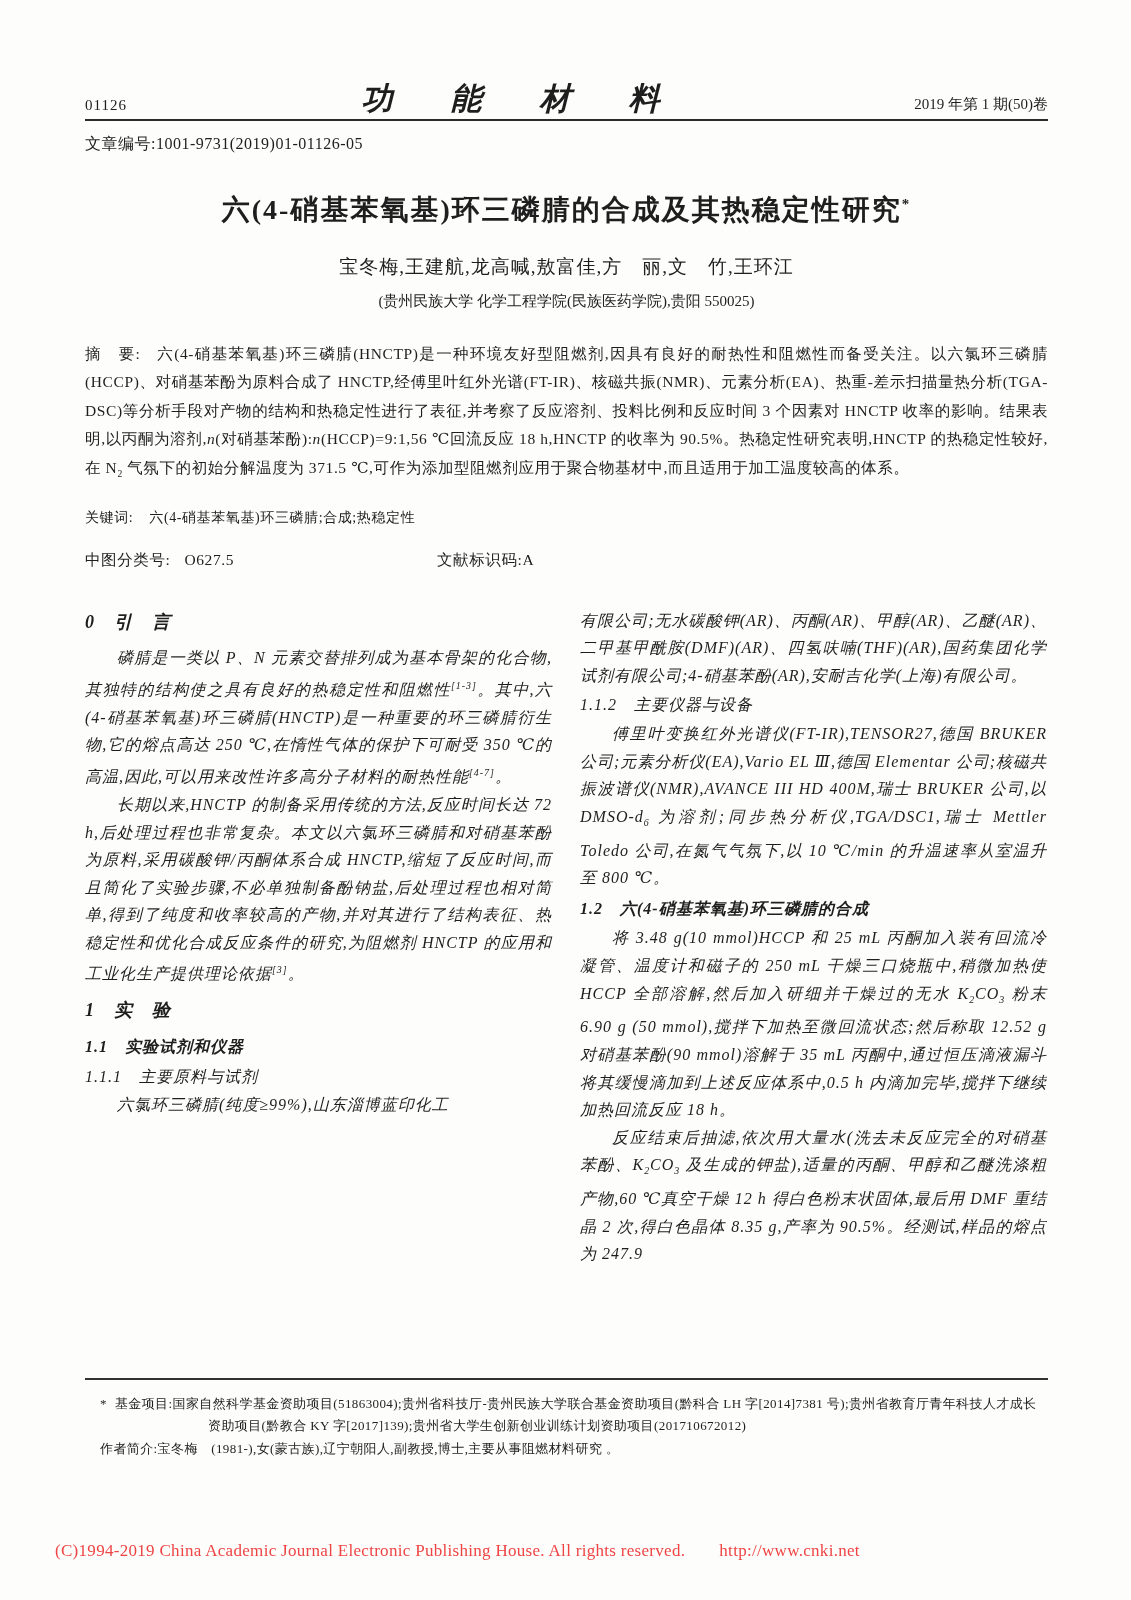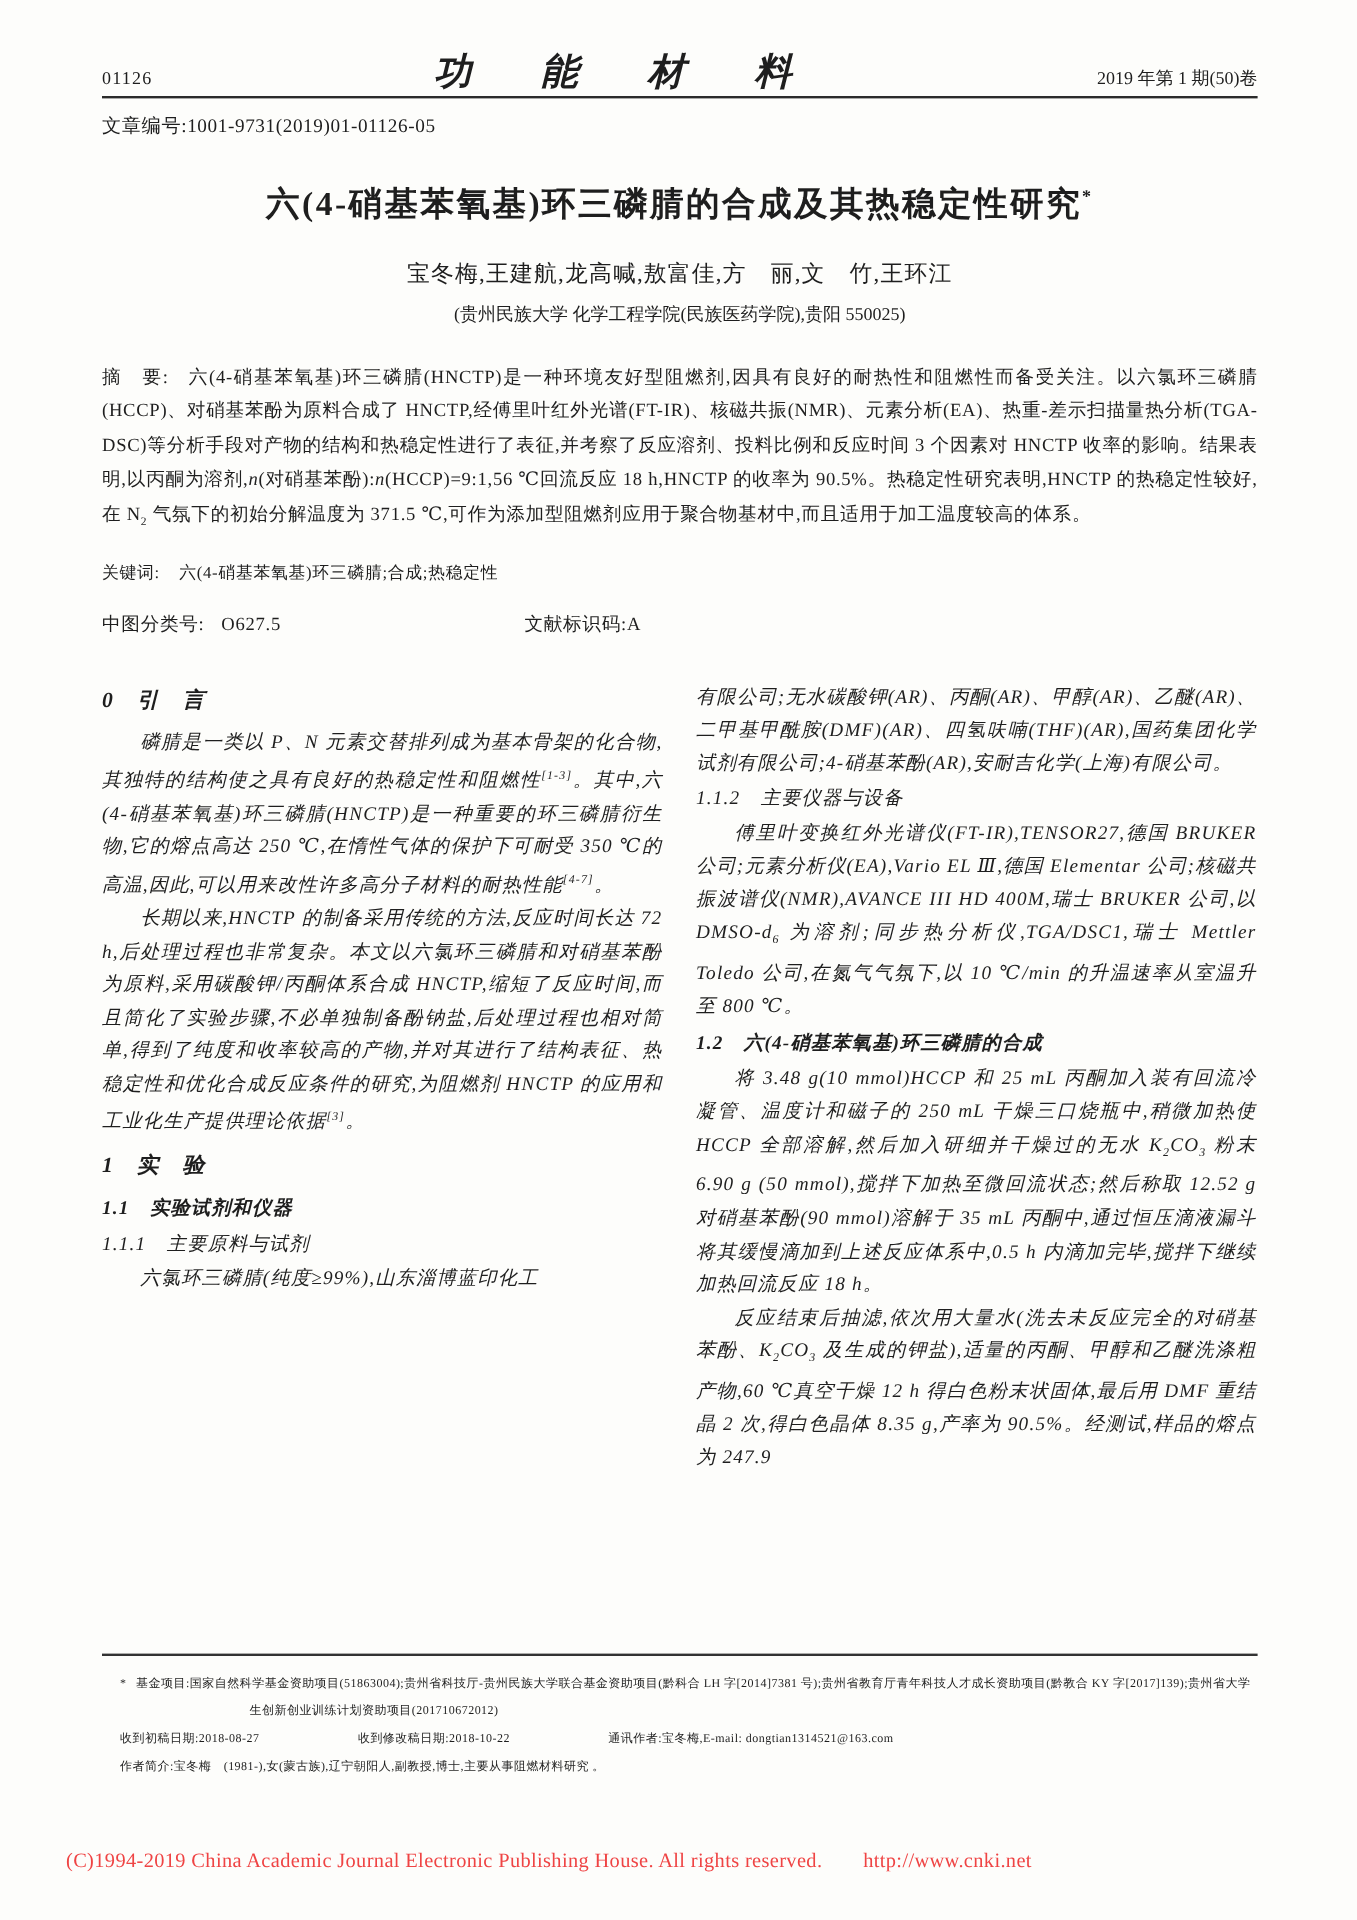"01126" .page-header { padding-top: 44px -> 83px }
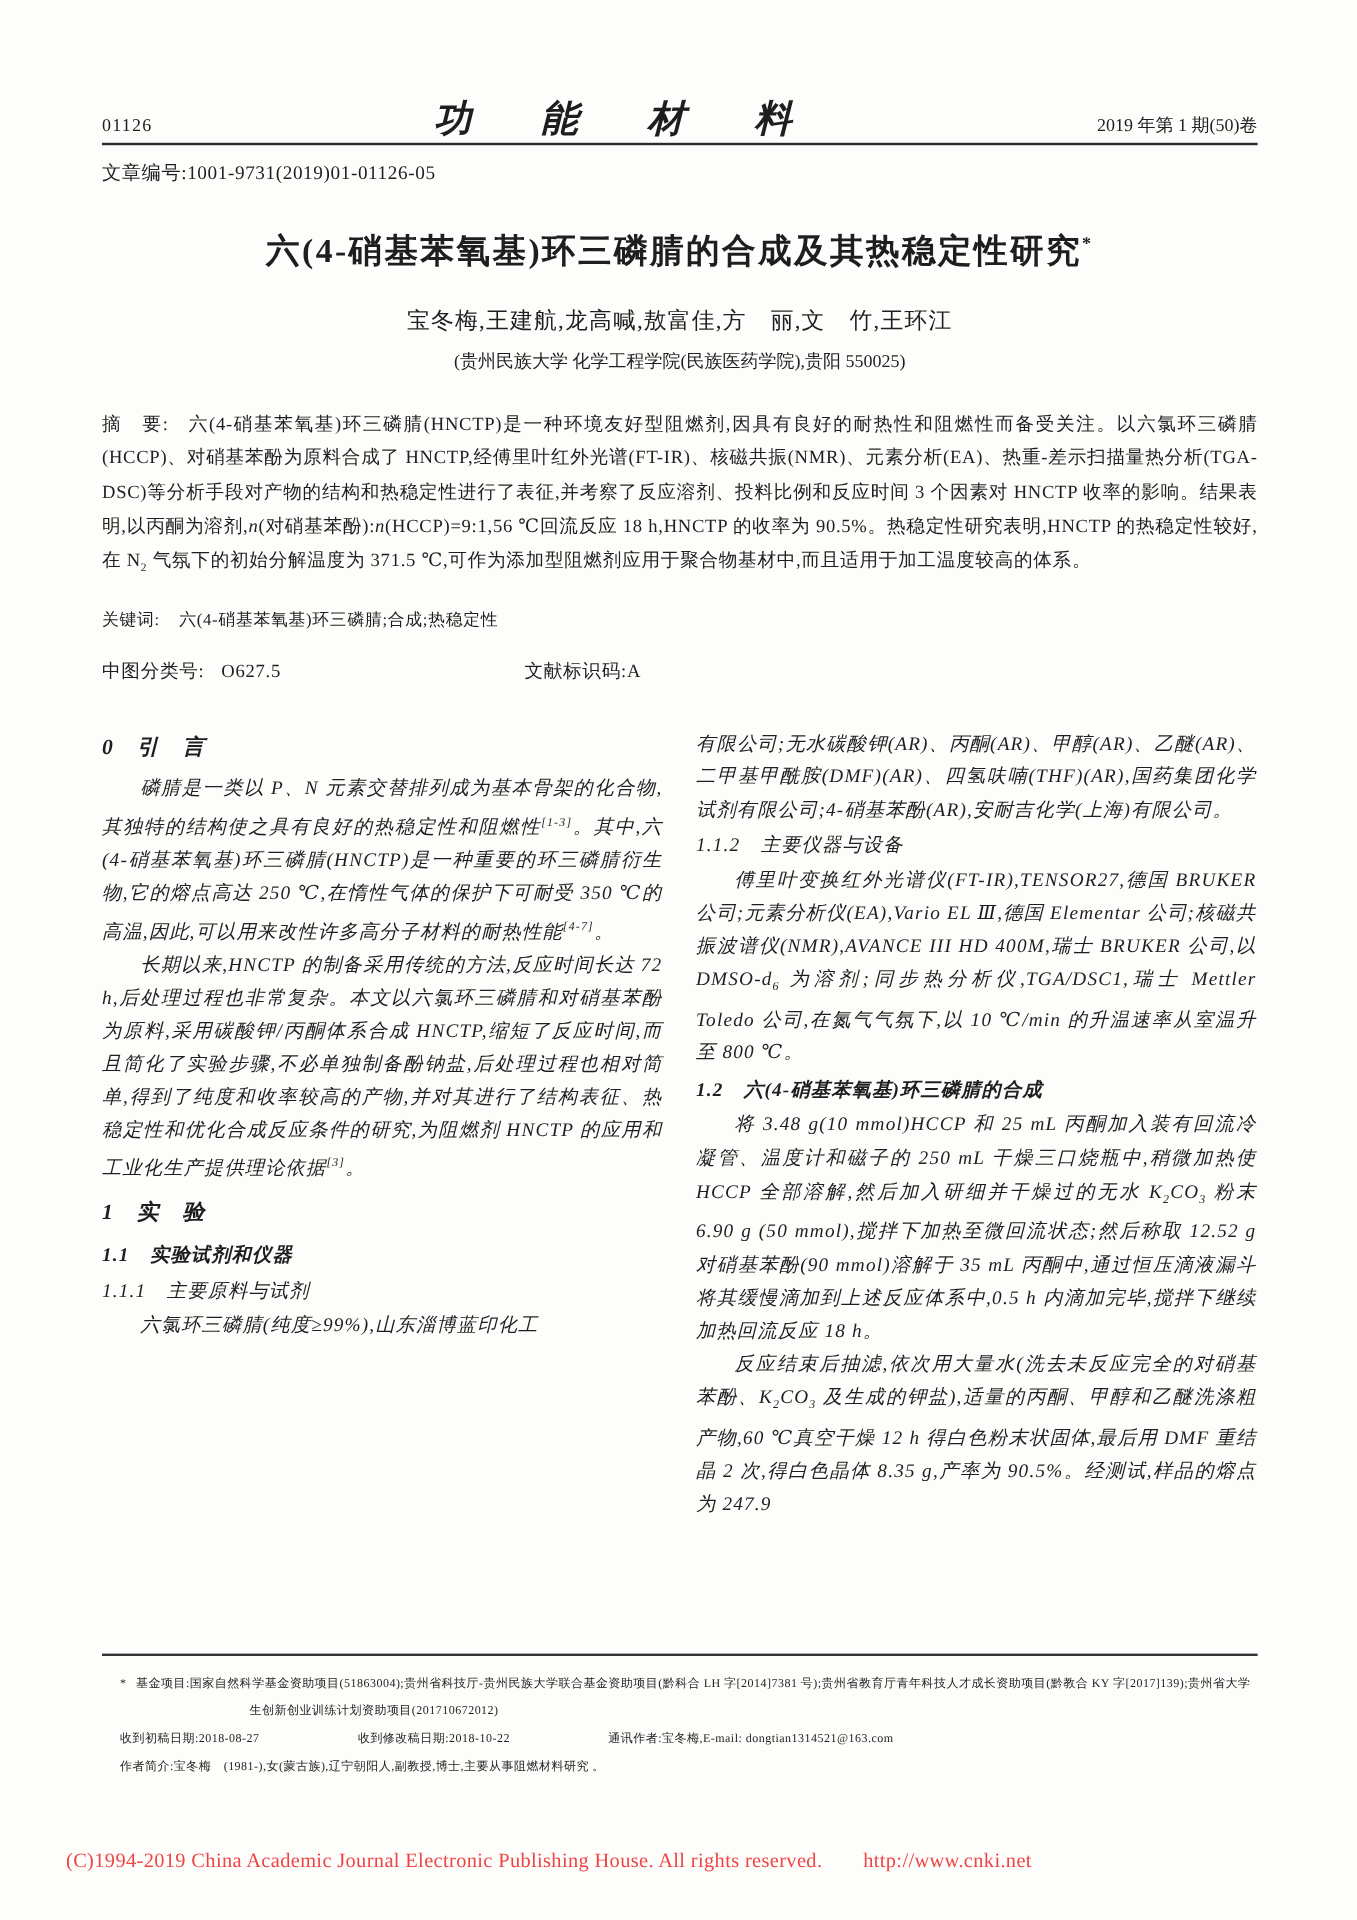"* 基金项目:国家自然科学基金资助项目(51863004);贵州省科技厅-贵州民族大学联合基金资助项目(黔科合" .footnote { font-size: 10px -> 13px }
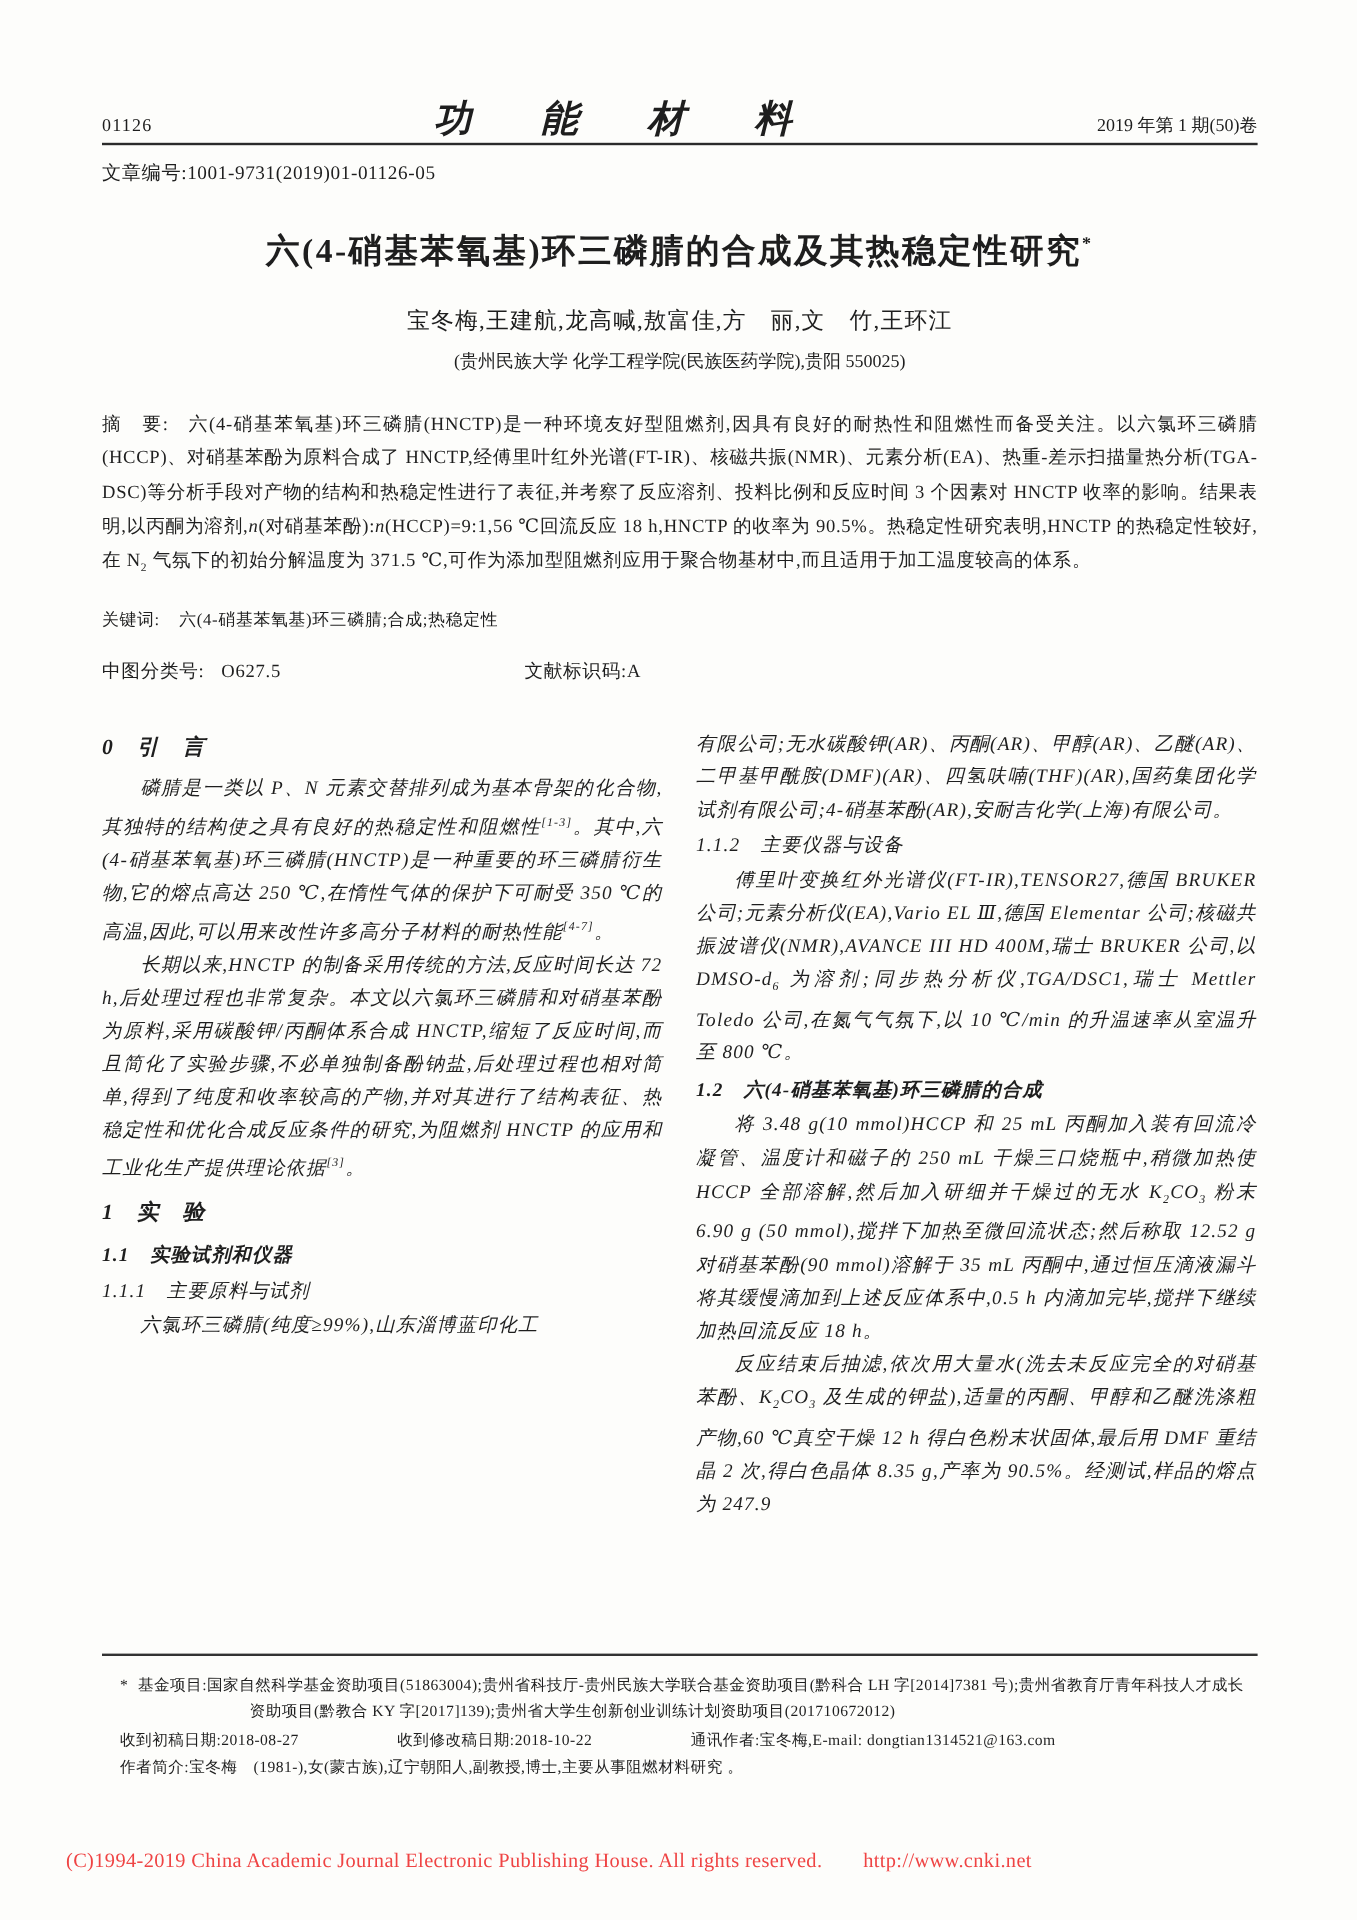"收到初稿日期:2018-08-27" div.fn-row { html: <div> <span>收到初稿日期:2018-08-27</span> <span>收到修改稿日期:2018-10-22</span> <span>通讯作者:宝冬梅,E-mail: dongtian1314521@163.com</span> </div> -> none }
